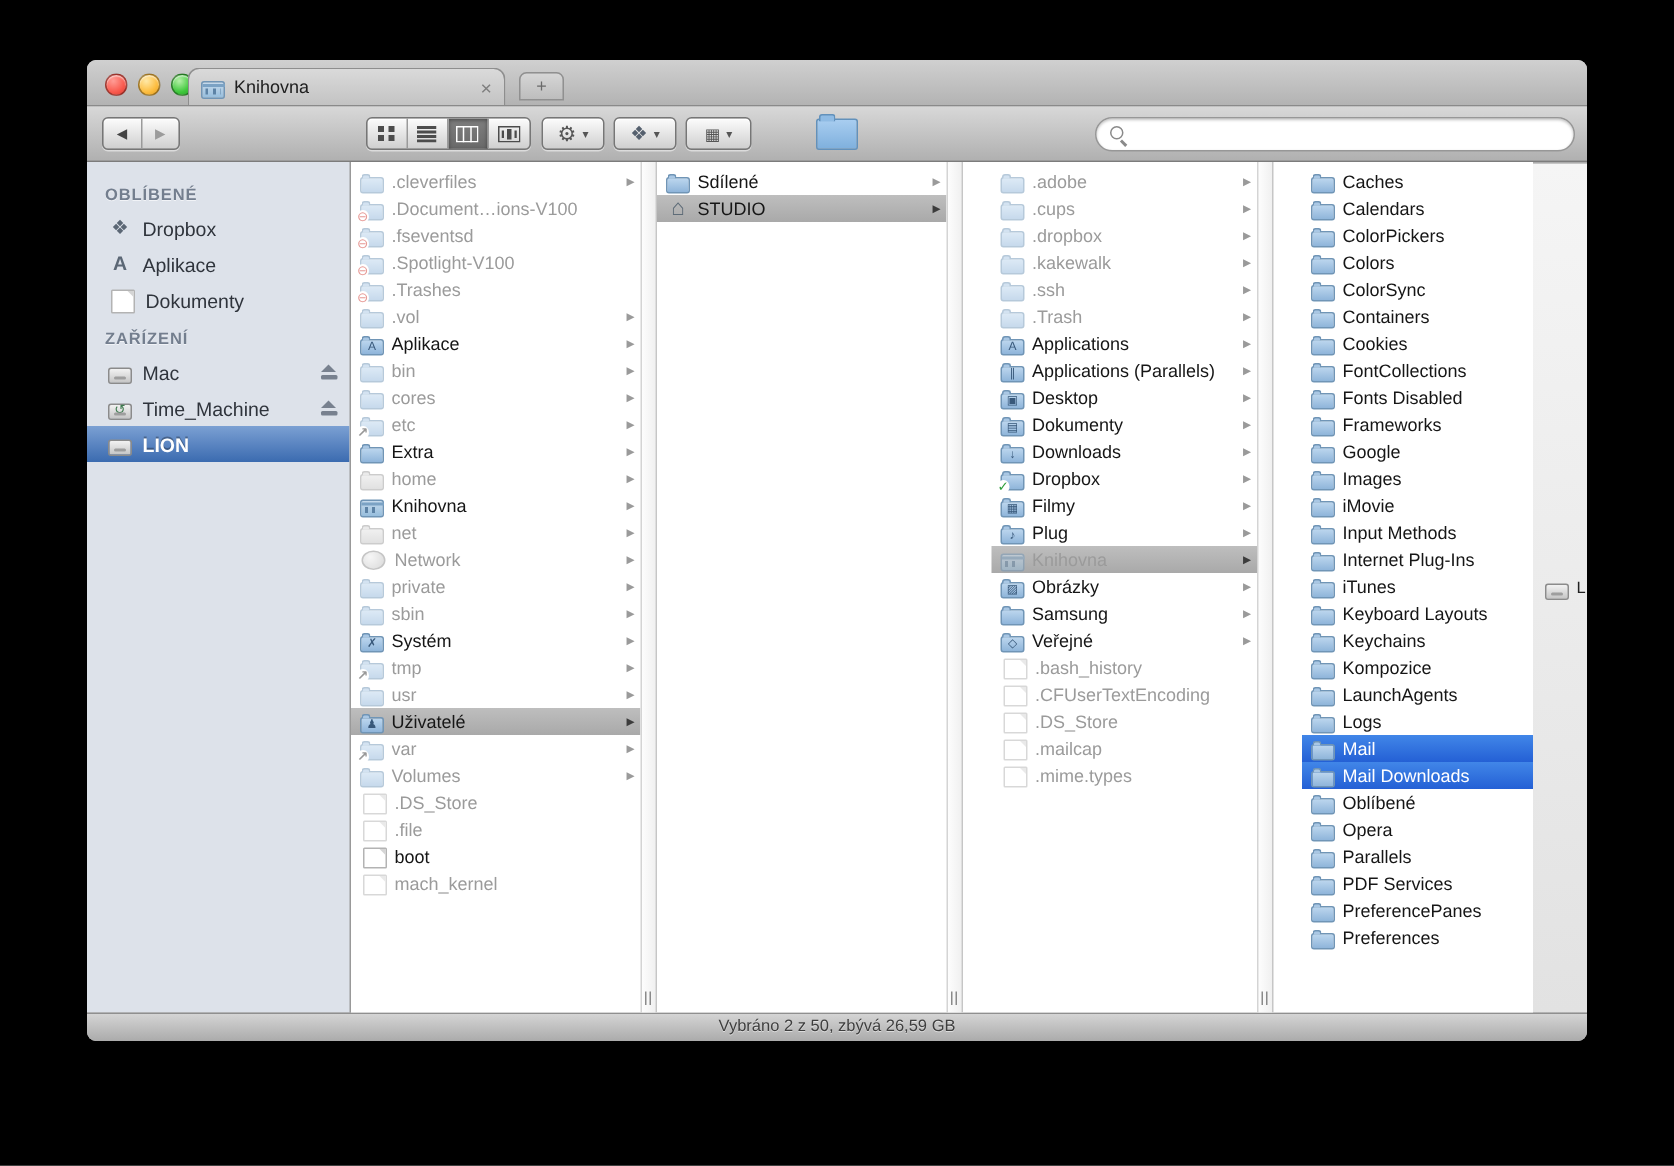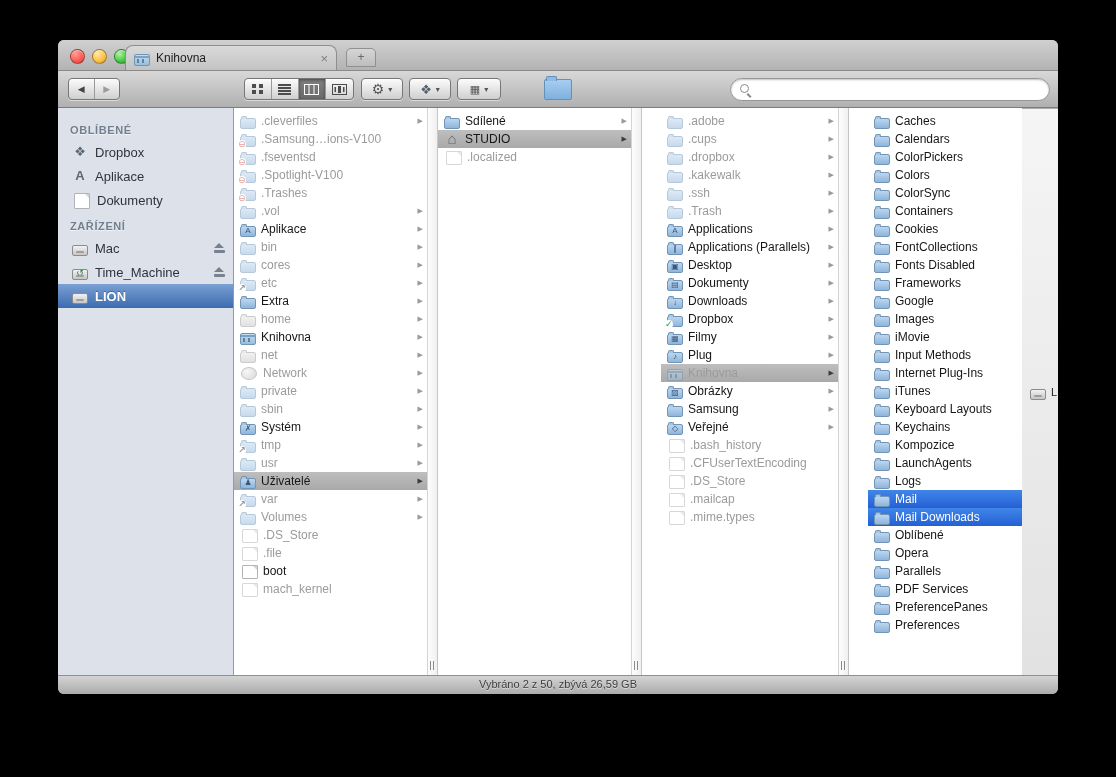".Samsung…ions-V100" span.lbl { text: .Samsung -> .Document }
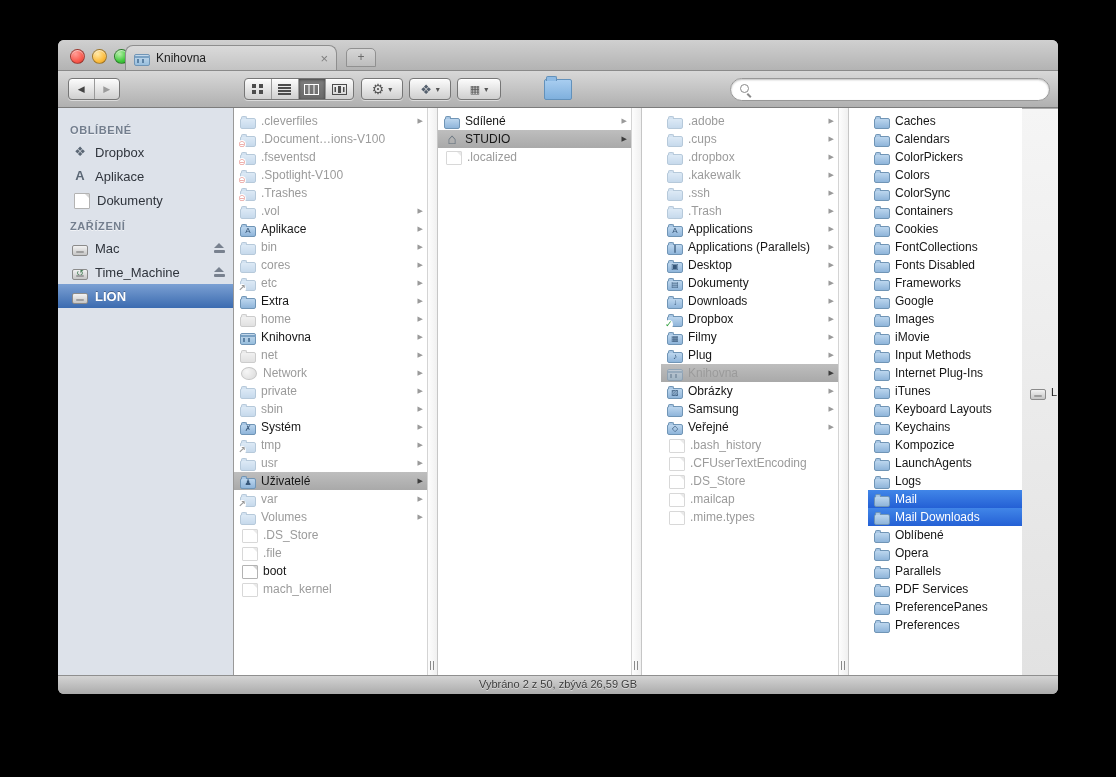".localized" div.row { html: <div> <span></span> <span>.localized</span> </div> -> none }
